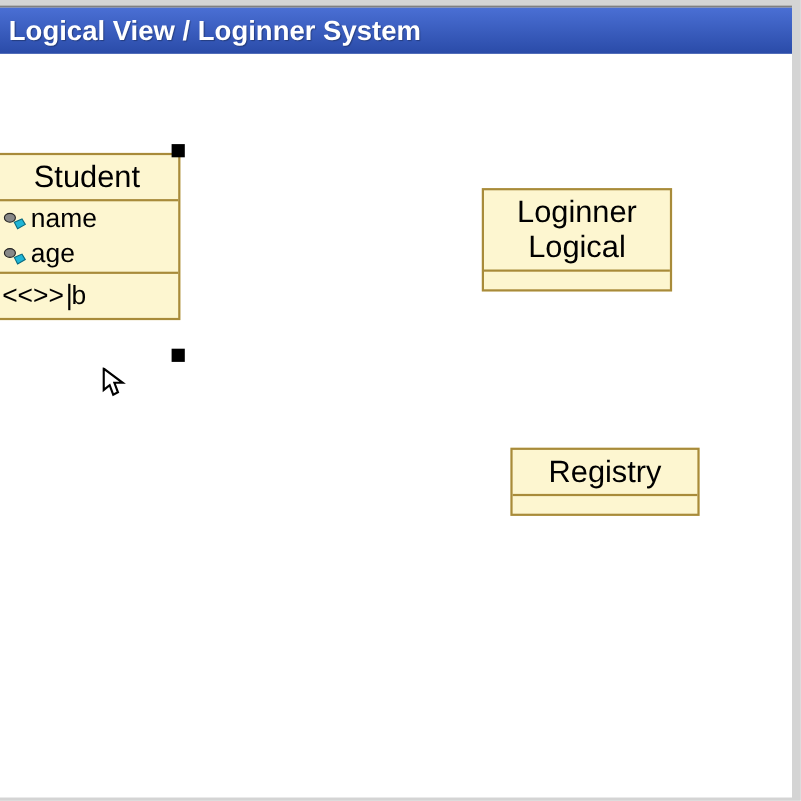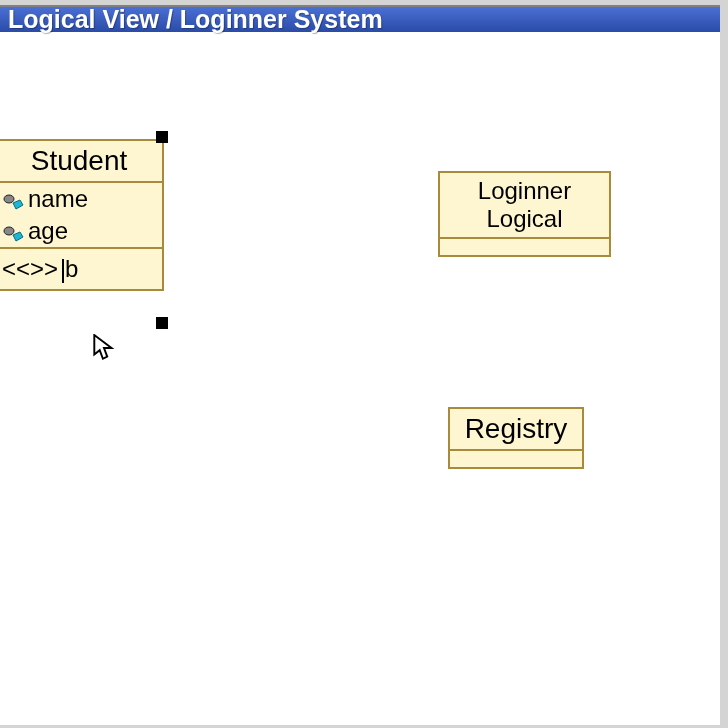"Logical View / Loginner System" .title-bar { height: 25px -> 42px }
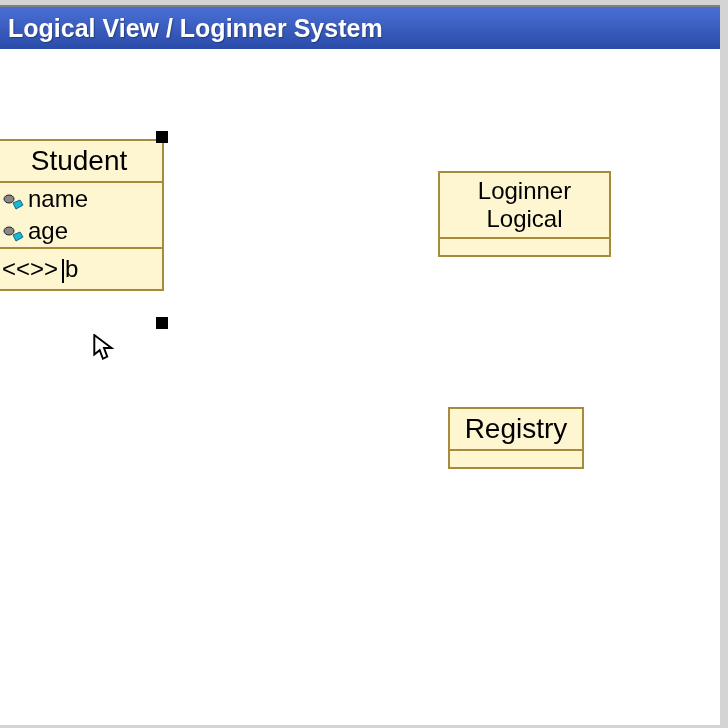"Loginner" div { font-size: 24px -> 28px }
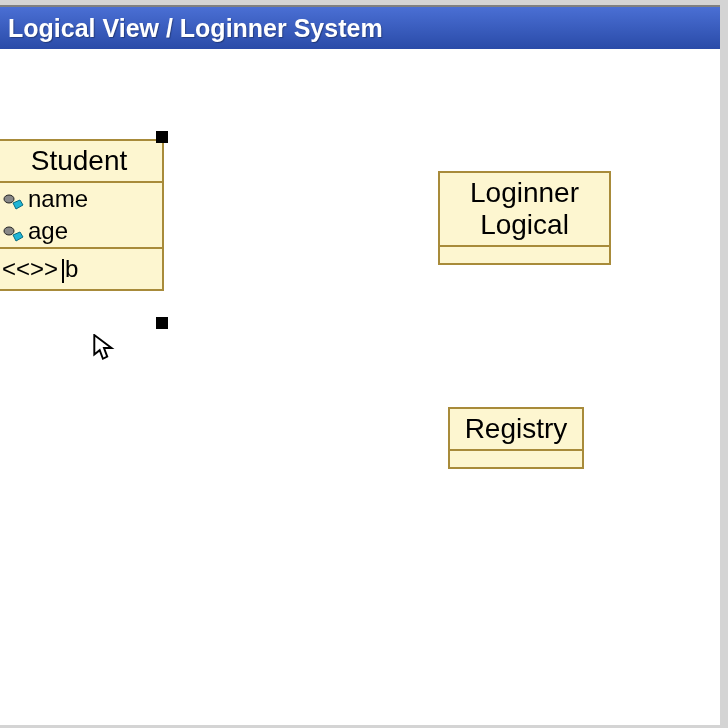"Registry" div.class-box { left: 448px -> 464px; width: 136px -> 172px }
